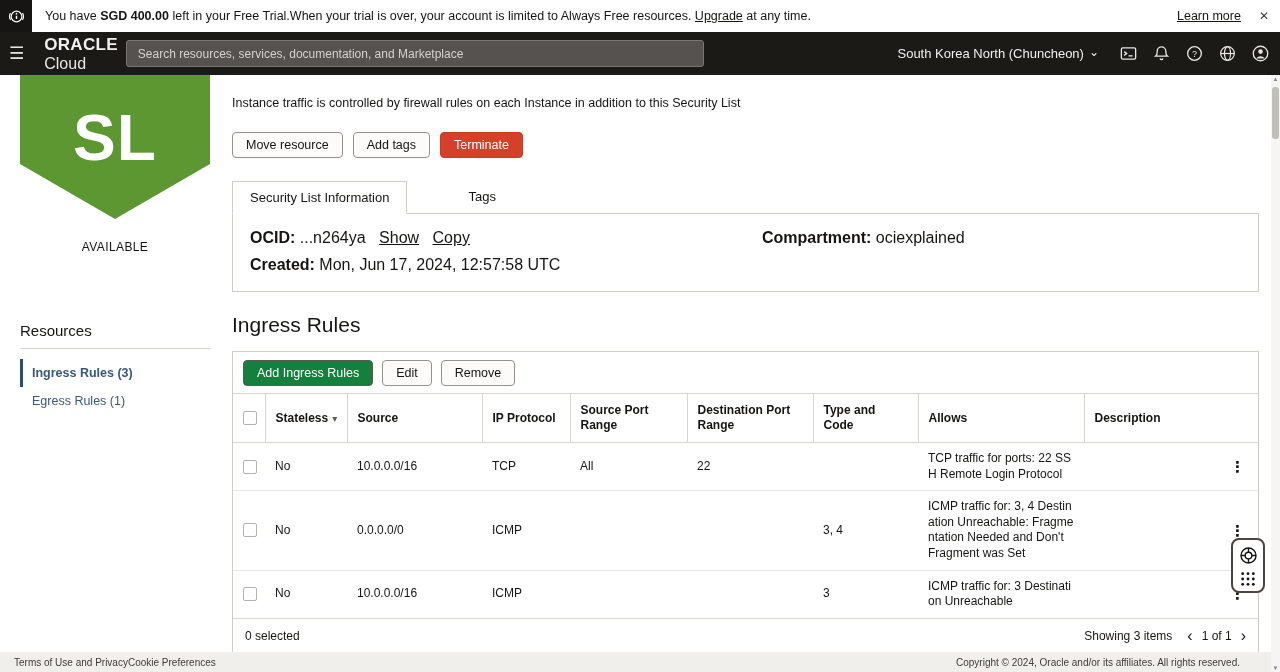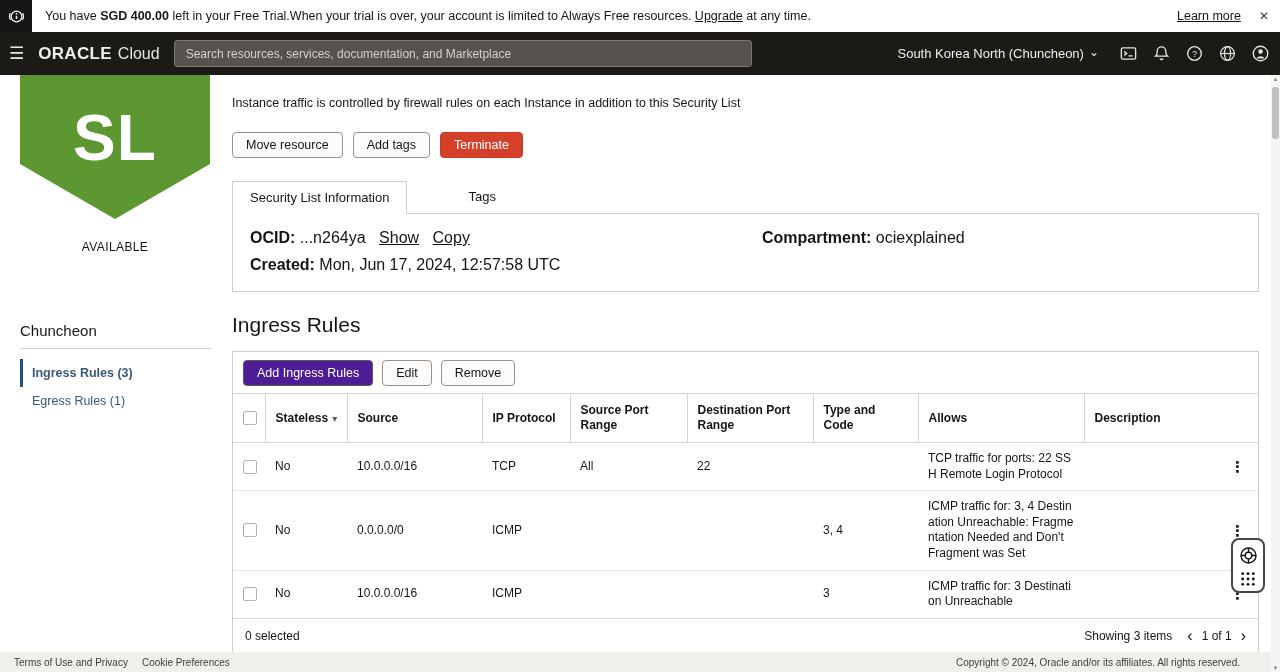"ORACLE" .brand { flex-direction: none -> column }
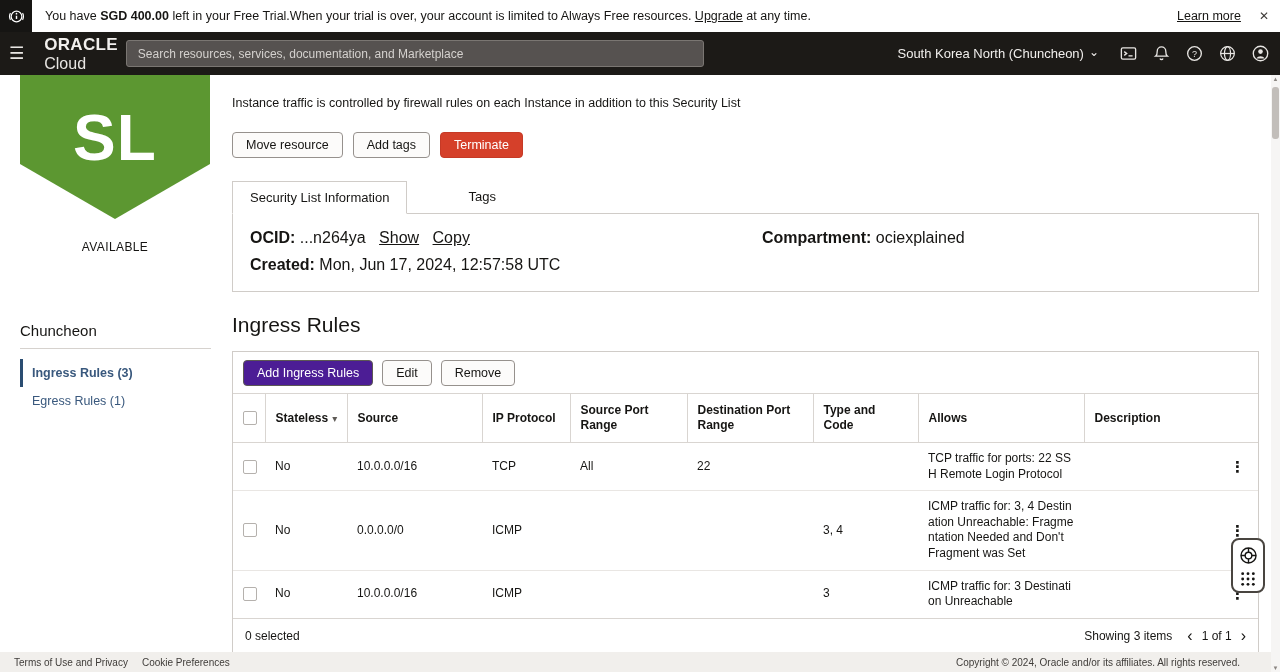"Chuncheon" div.side-res-title { text: Chuncheon -> Resources }
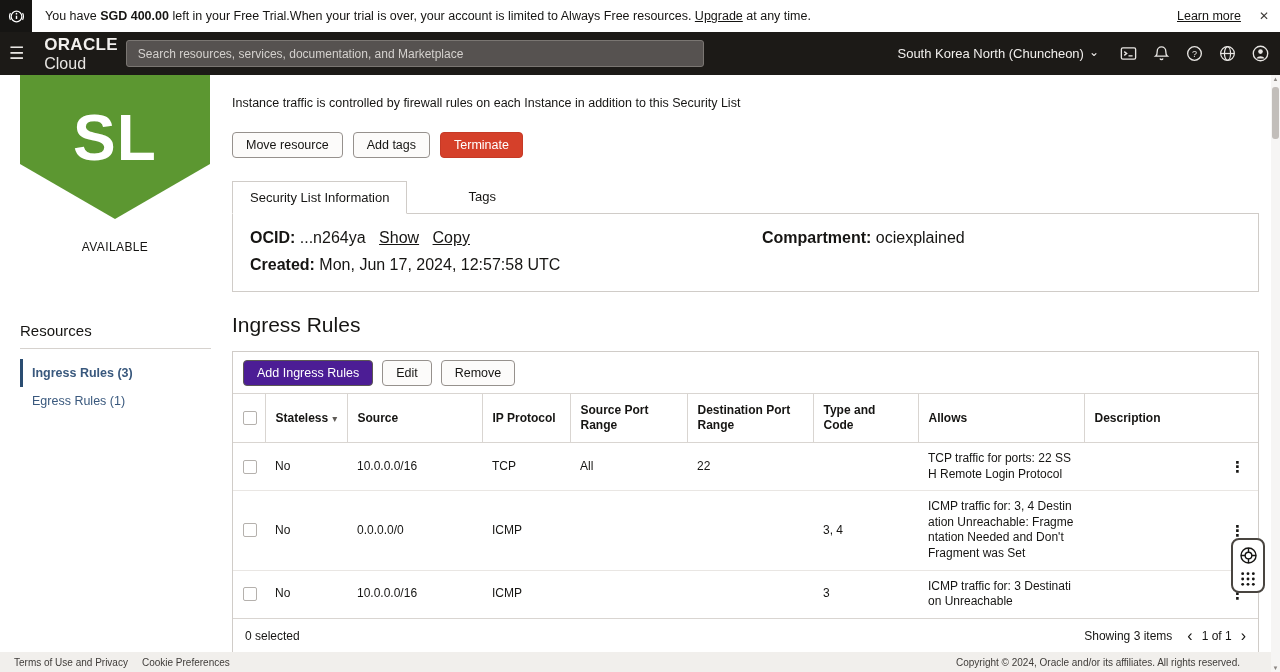"Add Ingress Rules" .btn-dark { background: #4c1d95 -> #15803d }
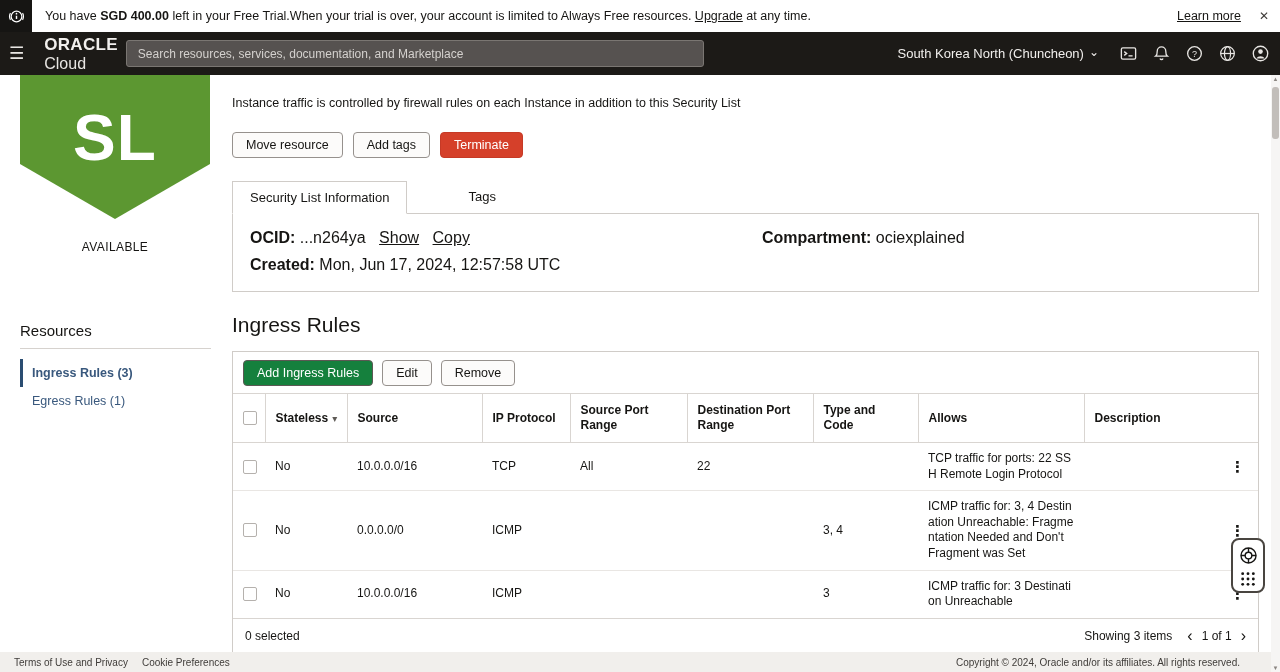"Terms of Use and Privacy" .pf-links { gap: 14px -> none }
